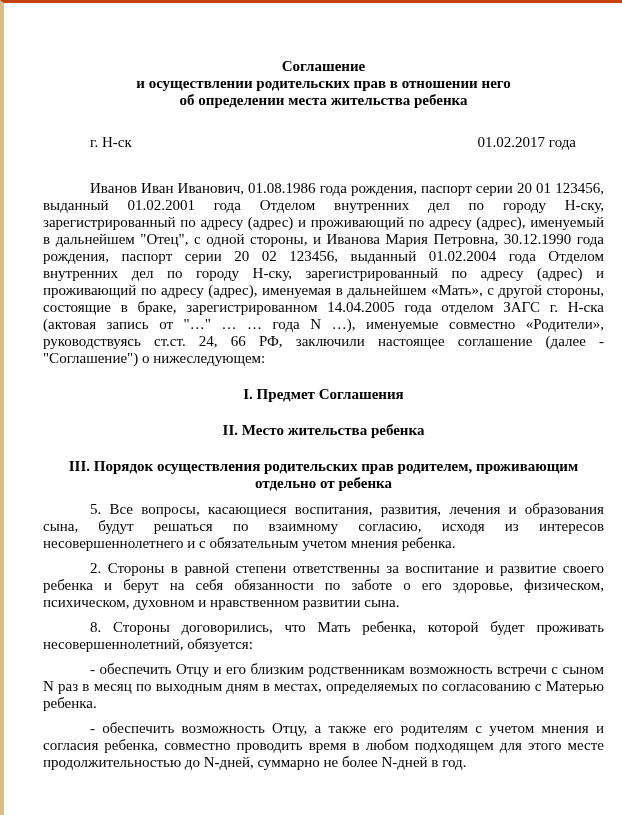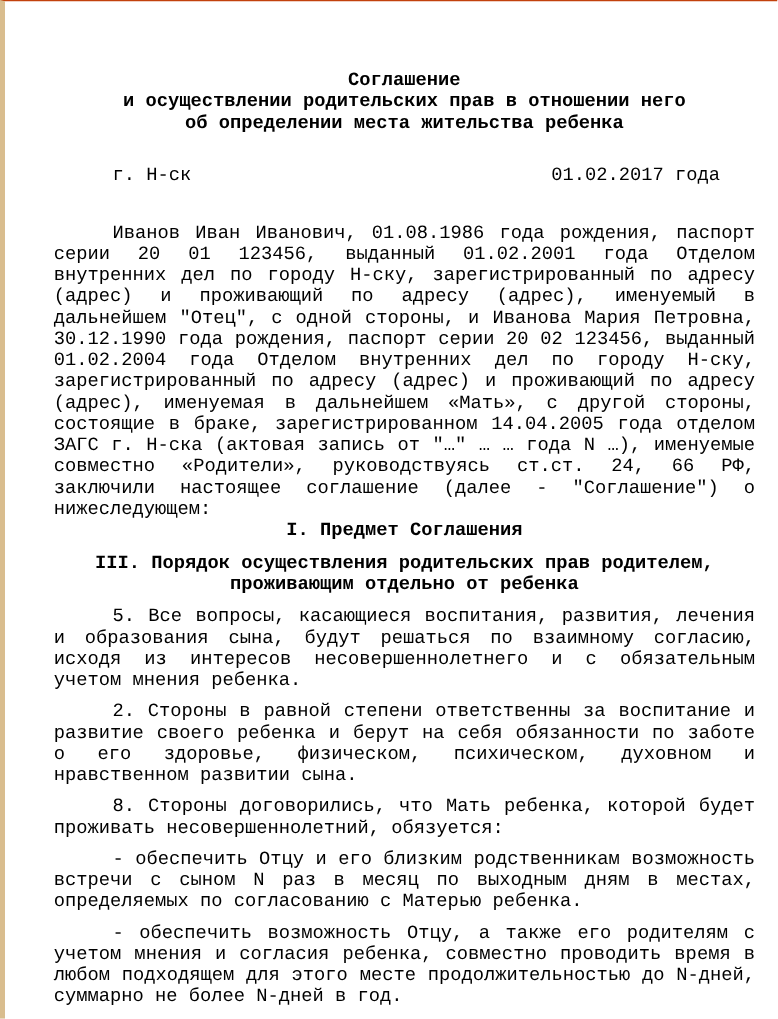"Соглашение" .page { border-top: 1px solid #c2410c -> 3px solid #c2410c; font-family: Liberation Mono, monospace -> Liberation Serif, serif }
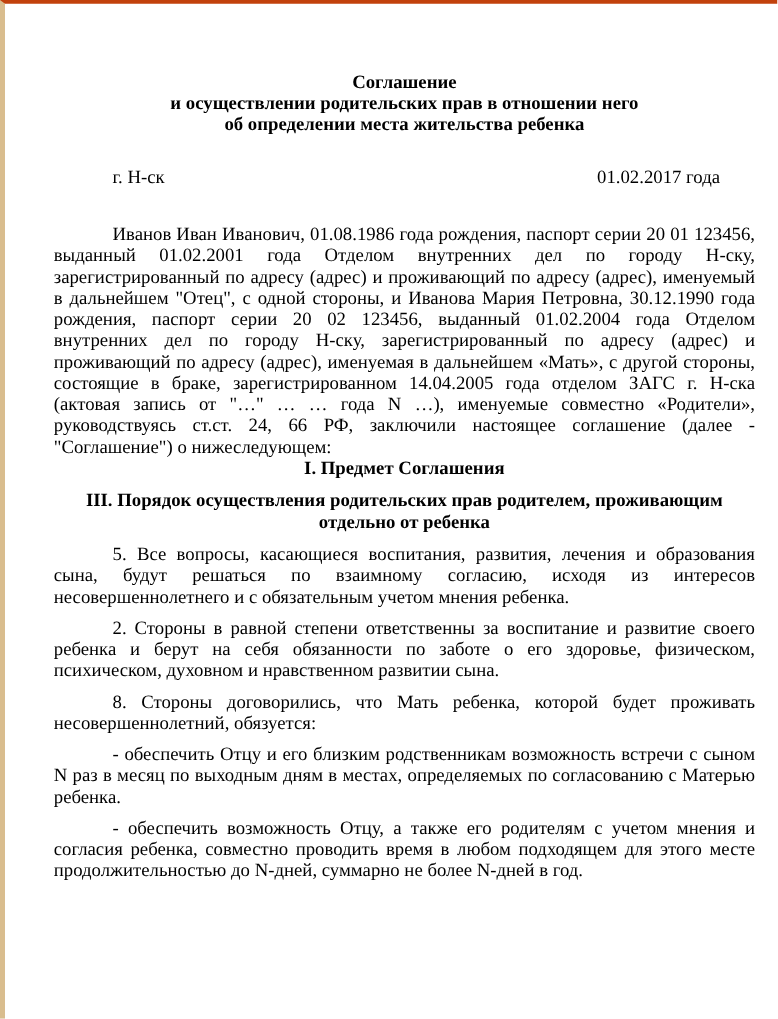"I. Предмет Соглашения" h2.section-heading { margin: 0 0 9px 0 -> 19px 0 9px 0 }
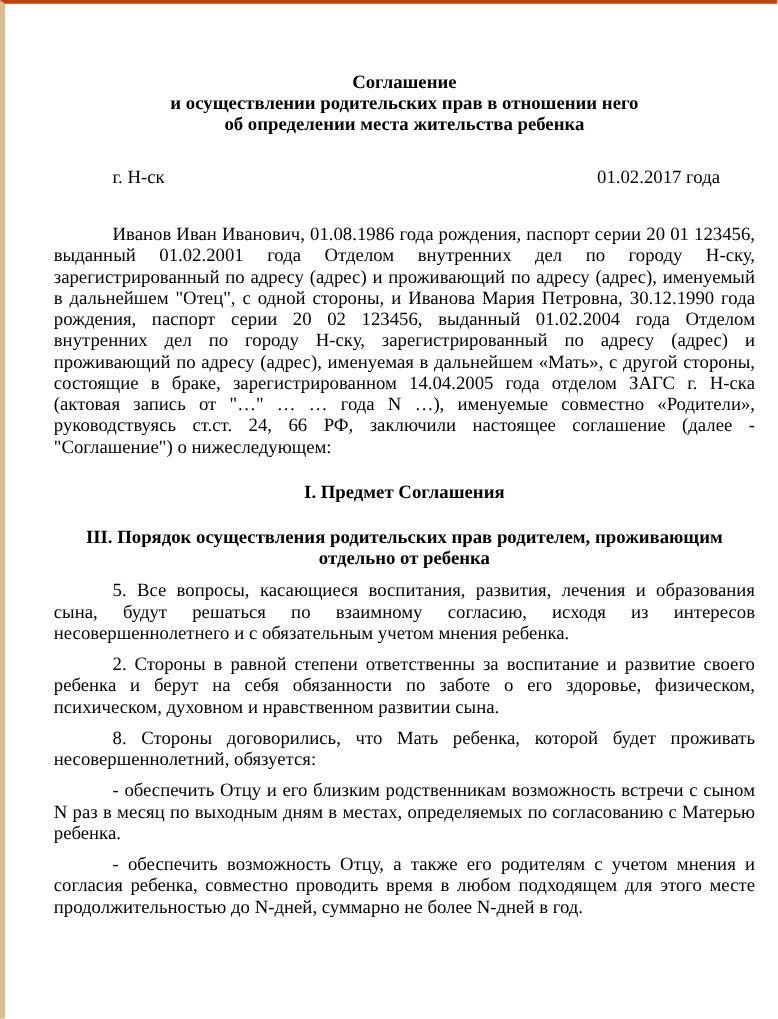"II. Место жительства ребенка" h2.section-heading { html: none -> <h2>II. Место жительства ребенка</h2> }
